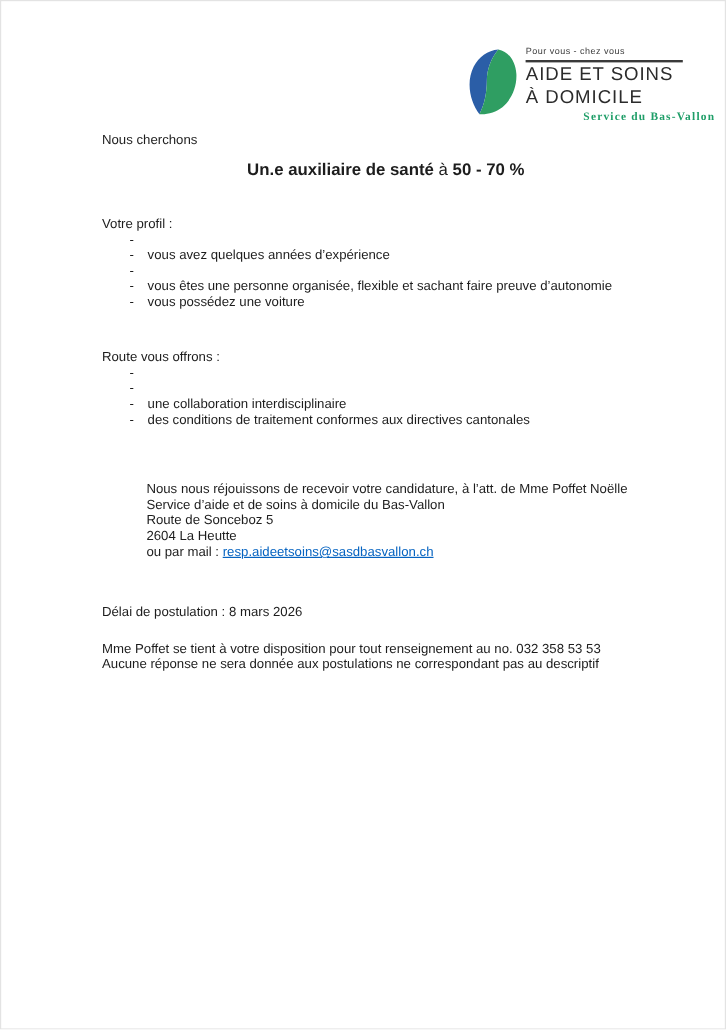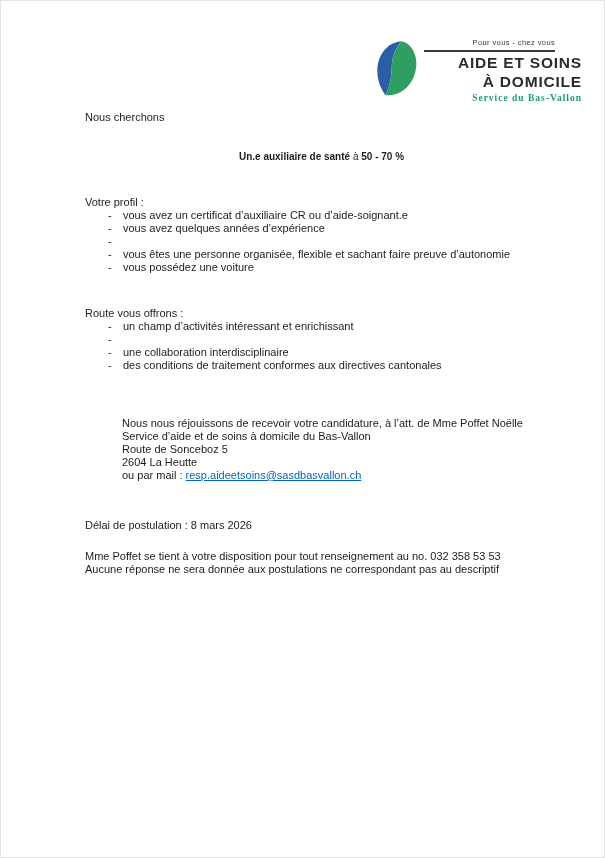"Pour vous - chez vous" .logo { right: 22px -> 8px; text-align: right -> none }
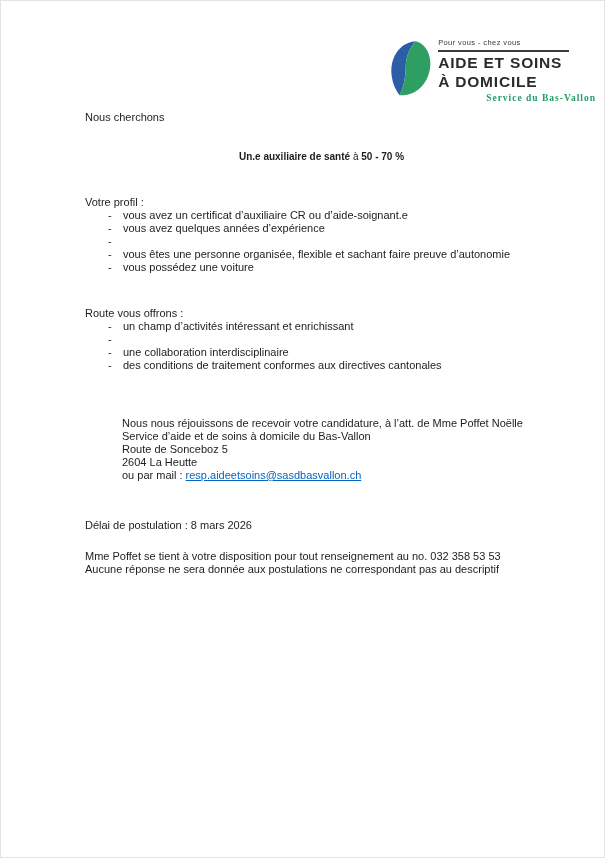"AIDE ET SOINS" .logo-name { font-weight: bold -> normal }
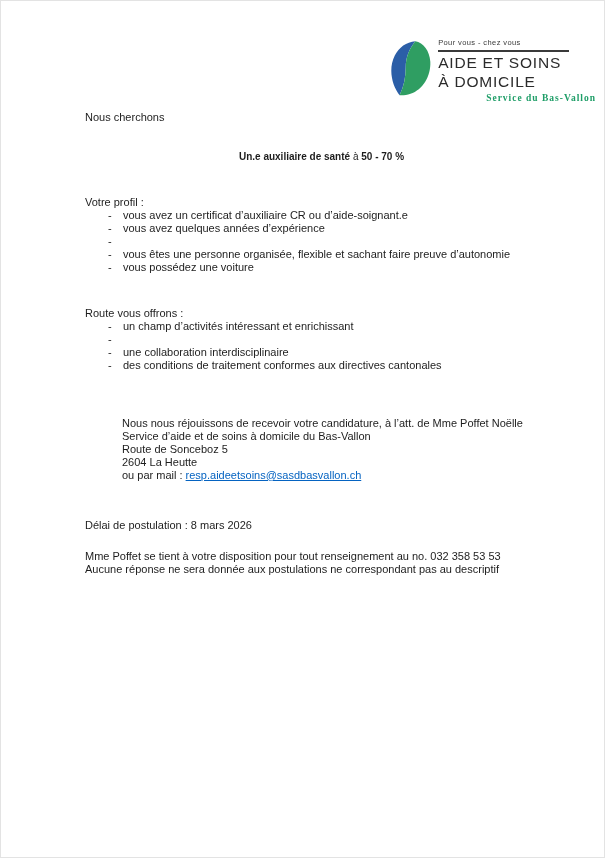"Un.e auxiliaire de santé à" .title-line { font-size: 10px -> 14px; margin-top: 24px -> 9px }
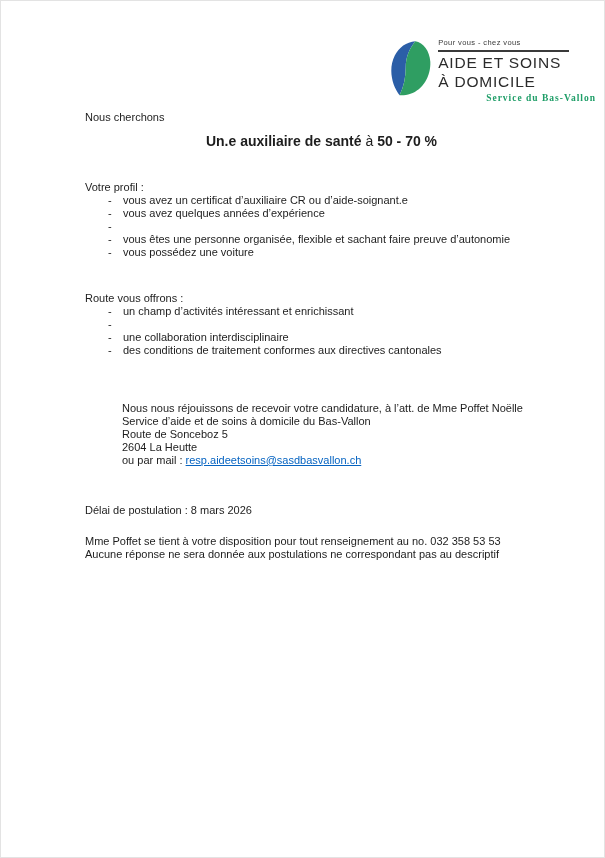"vous avez un certificat d’auxiliaire" span { html: <span>vous avez un certificat d’auxiliaire CR ou d’aide-soignant.e</span> -> none }
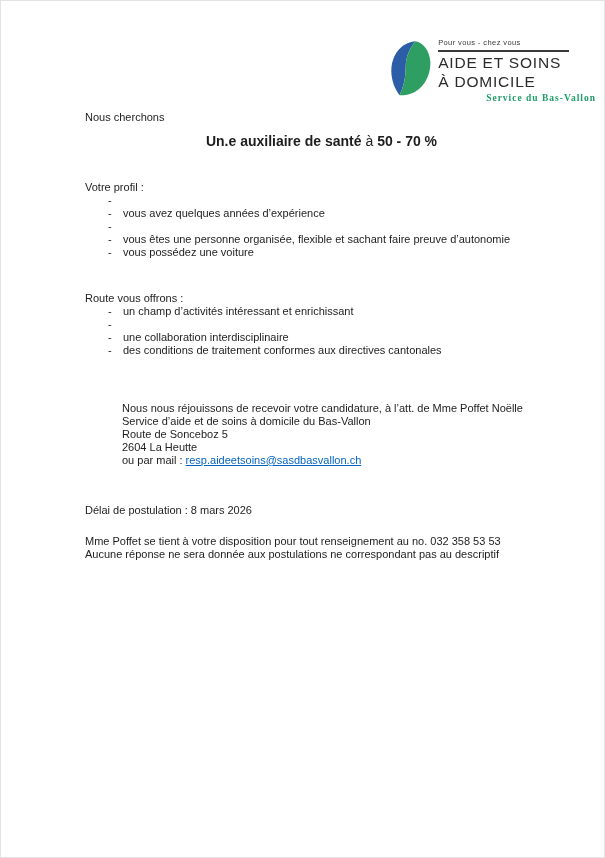"un champ d’activités intéressant et" span { html: <span>un champ d’activités intéressant et enrichissant</span> -> none }
